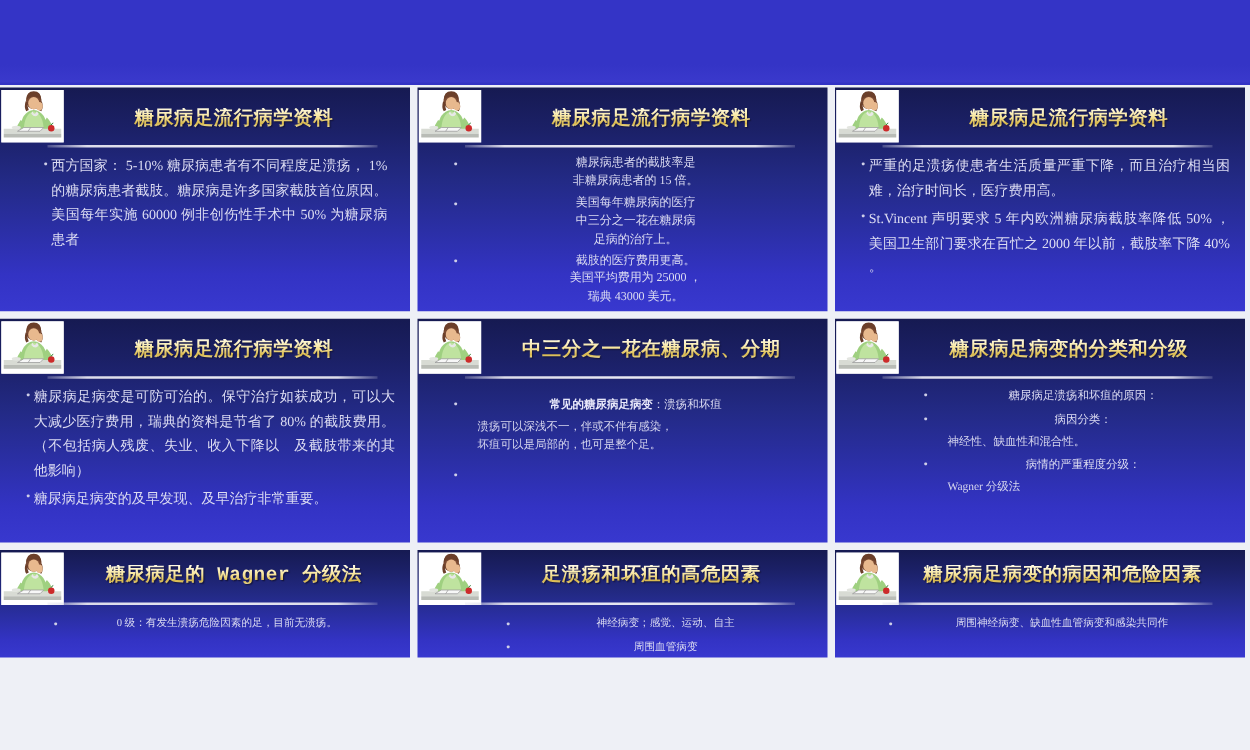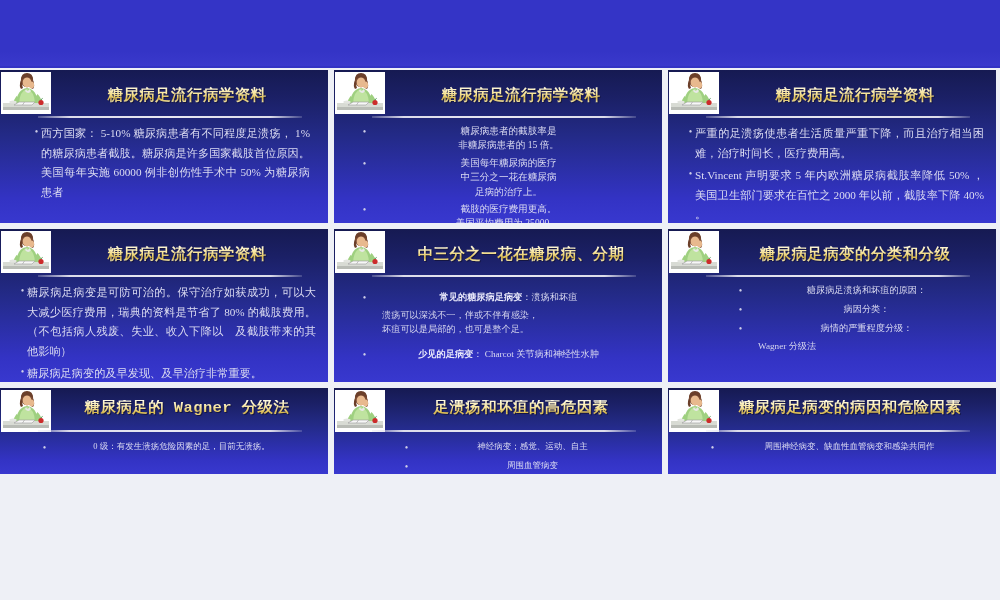"糖尿病足流行病学资料" .slide { height: 153px -> 179px }
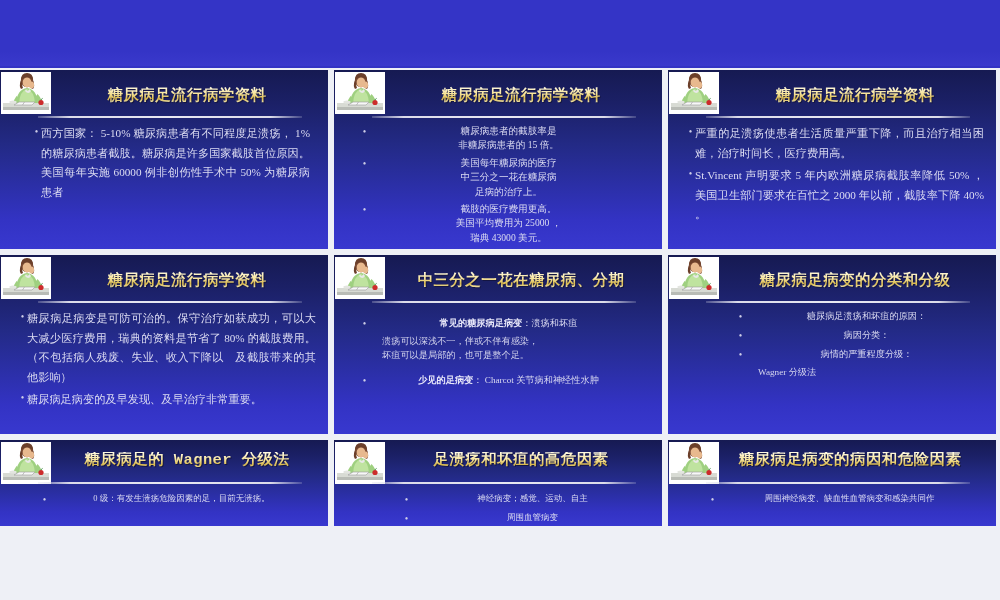"神经性、缺血性和混合性。" div.sub-text { html: none -> <div>神经性、缺血性和混合性。</div> }
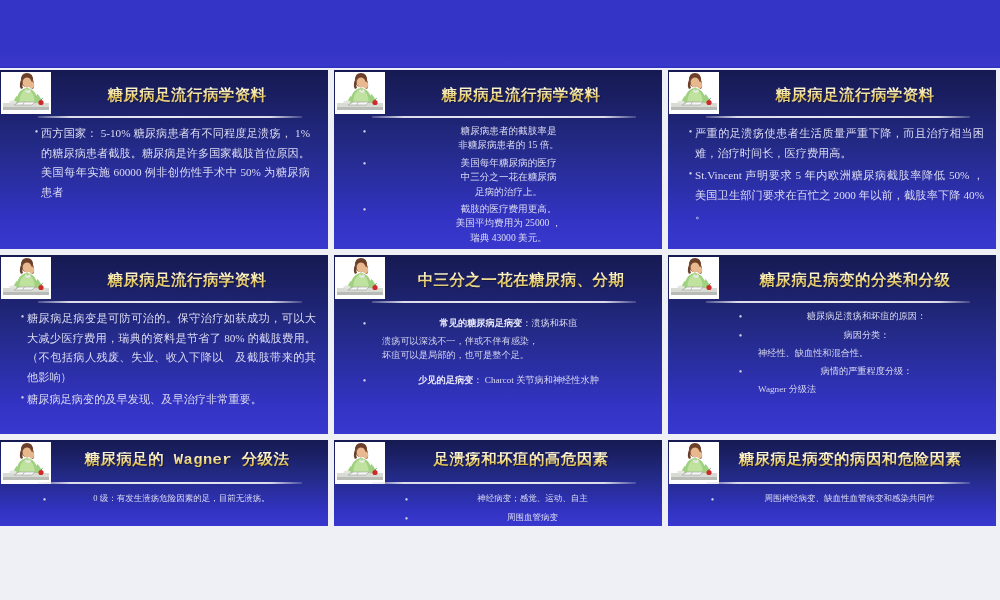"少见的足病变： Charcot 关节病和神经性水肿" span.bullet-text { html: <span><span>少见的足病变</span><span>： Charcot 关节病和神经性水肿</span></span> -> none }
